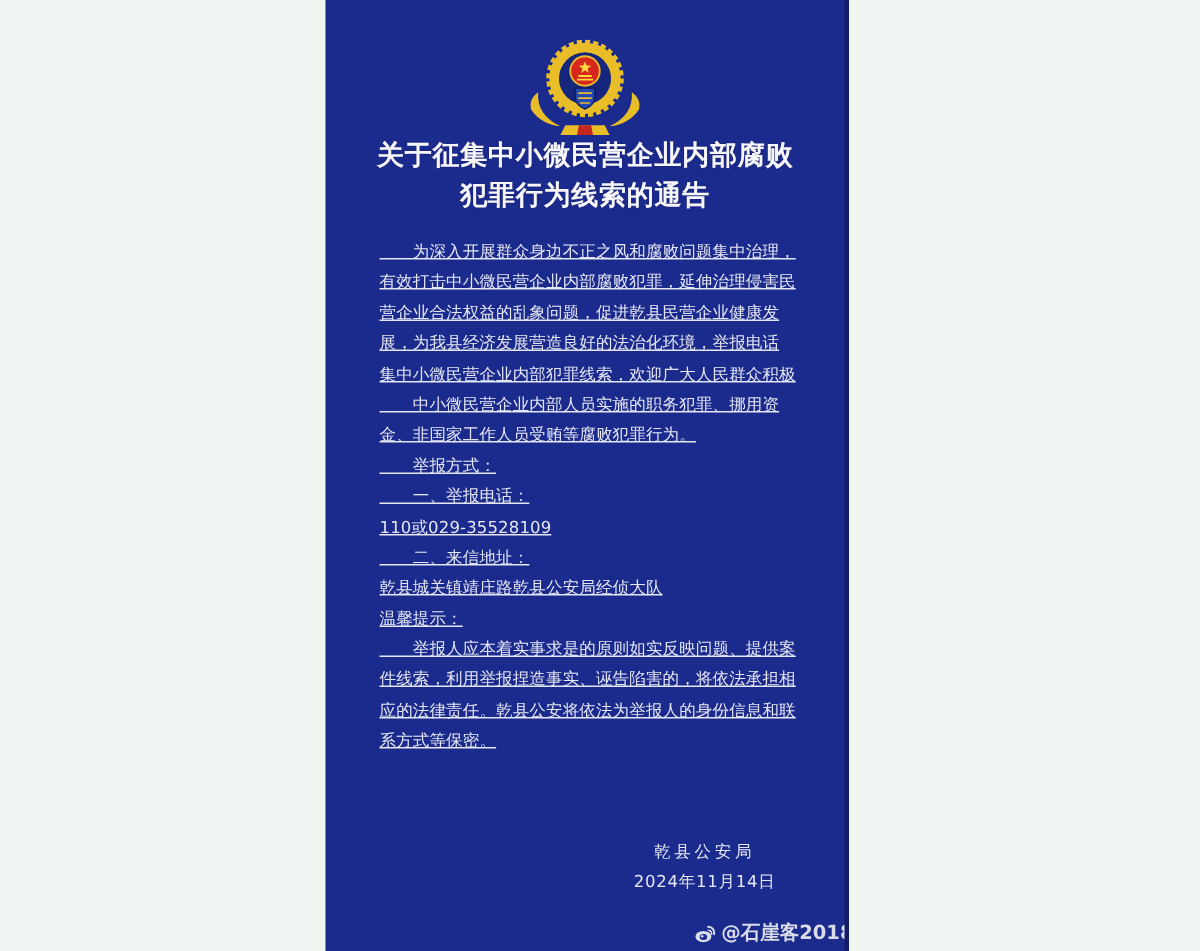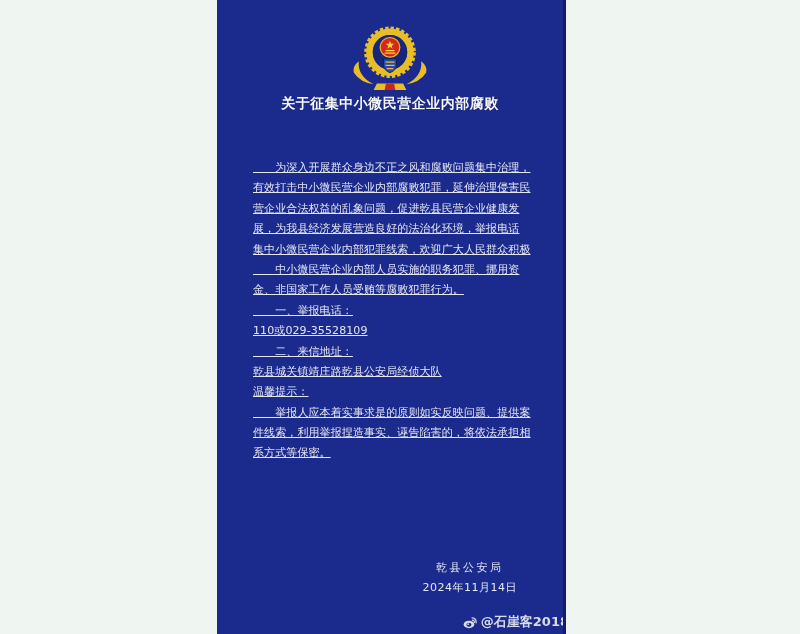"关于征集中小微民营企业内部腐败" .title { font-size: 14px -> 18px }
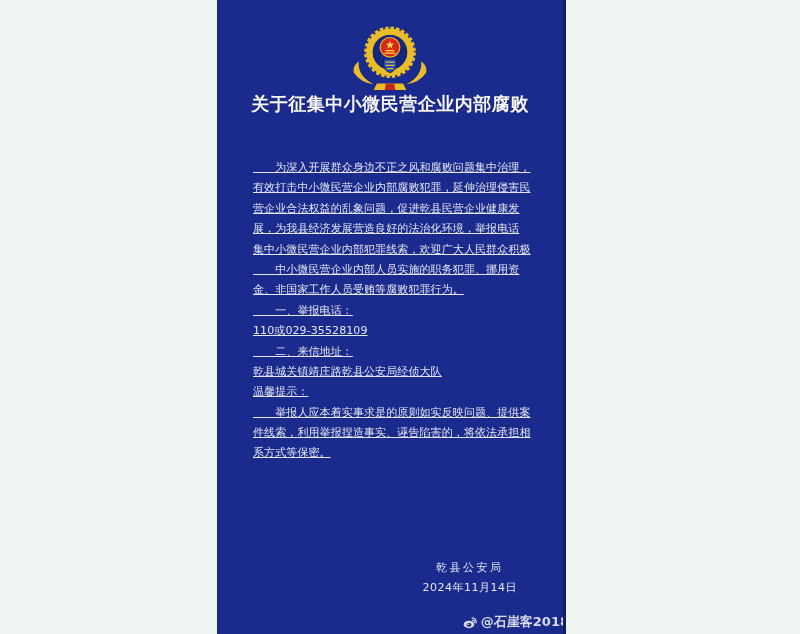"犯罪行为线索的通告" div { html: none -> <div>犯罪行为线索的通告</div> }
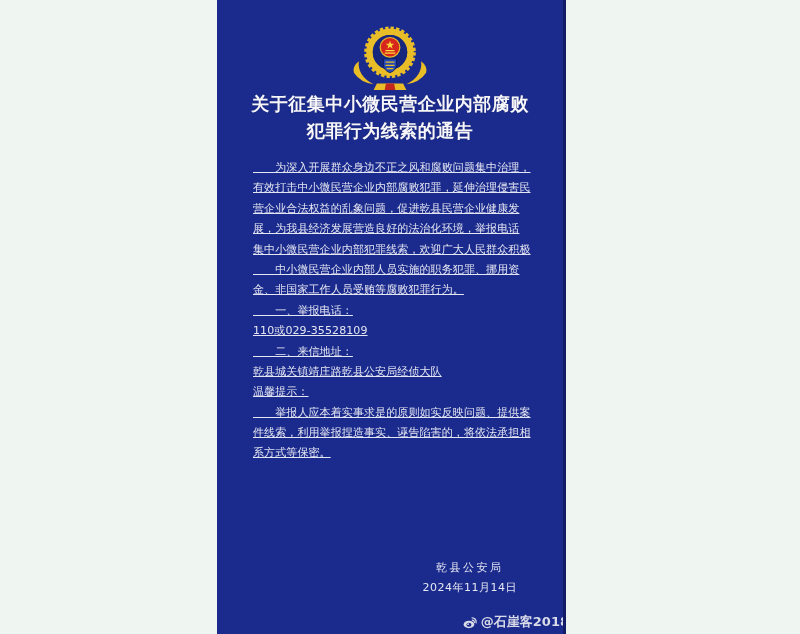"举报方式：" div.body-line { html: none -> <div> 举报方式：</div> }
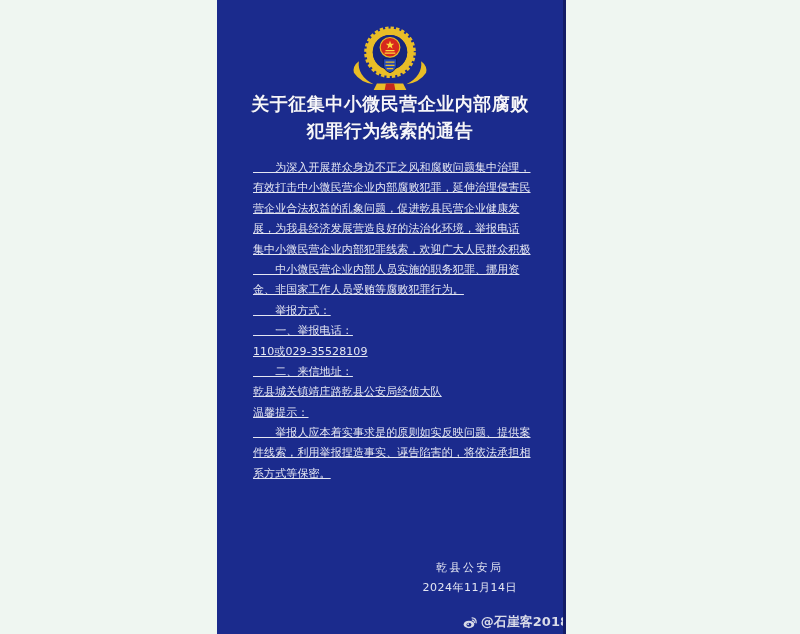"应的法律责任。乾县公安将依法为举报人的身份信息和联" div.body-line { html: none -> <div>应的法律责任。乾县公安将依法为举报人的身份信息和联</div> }
